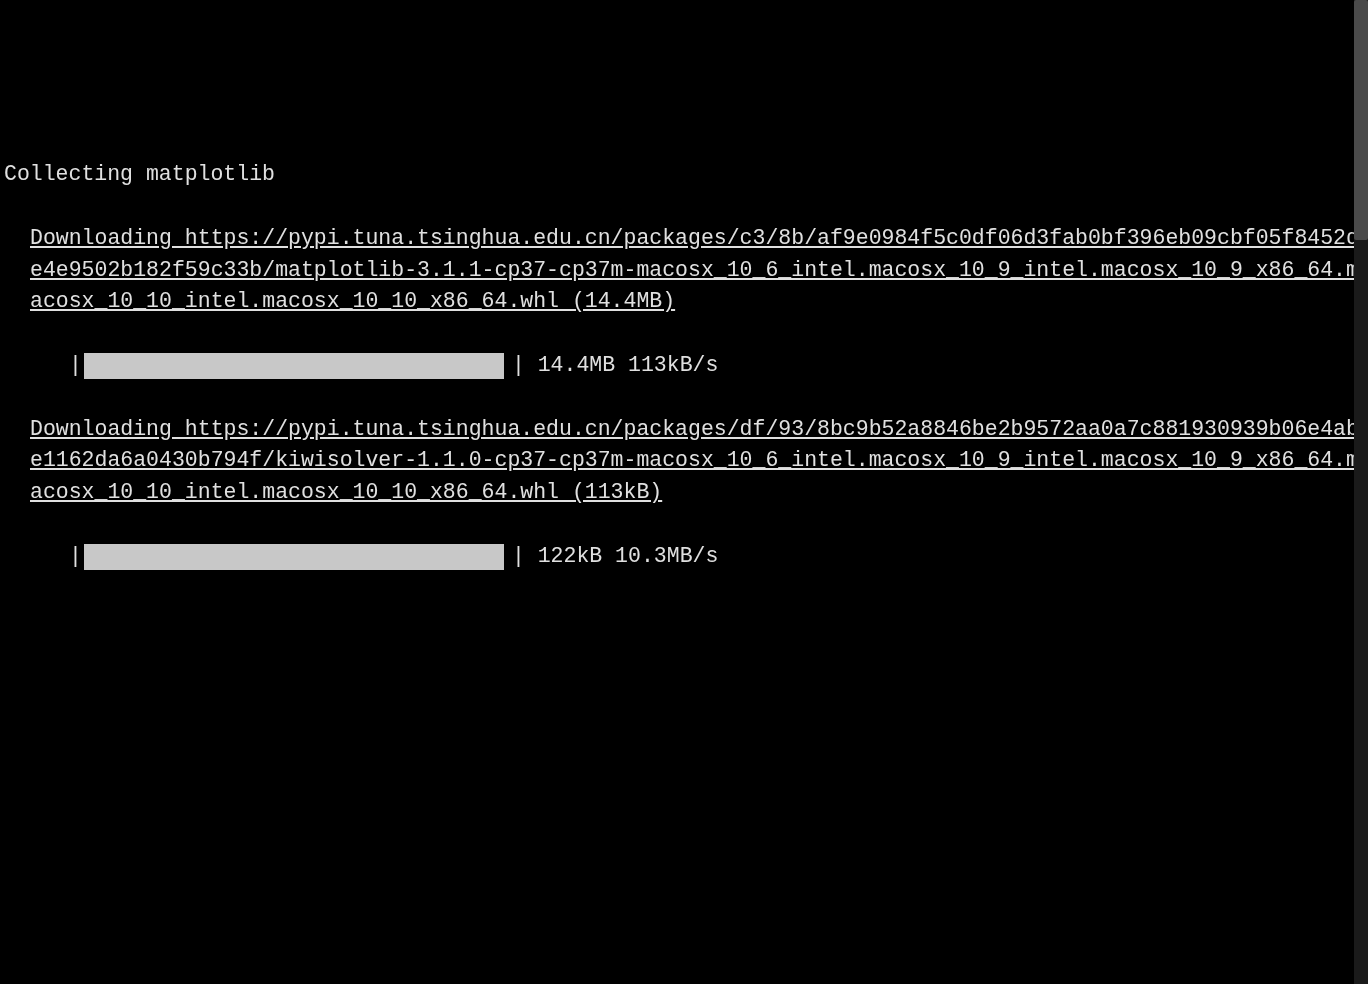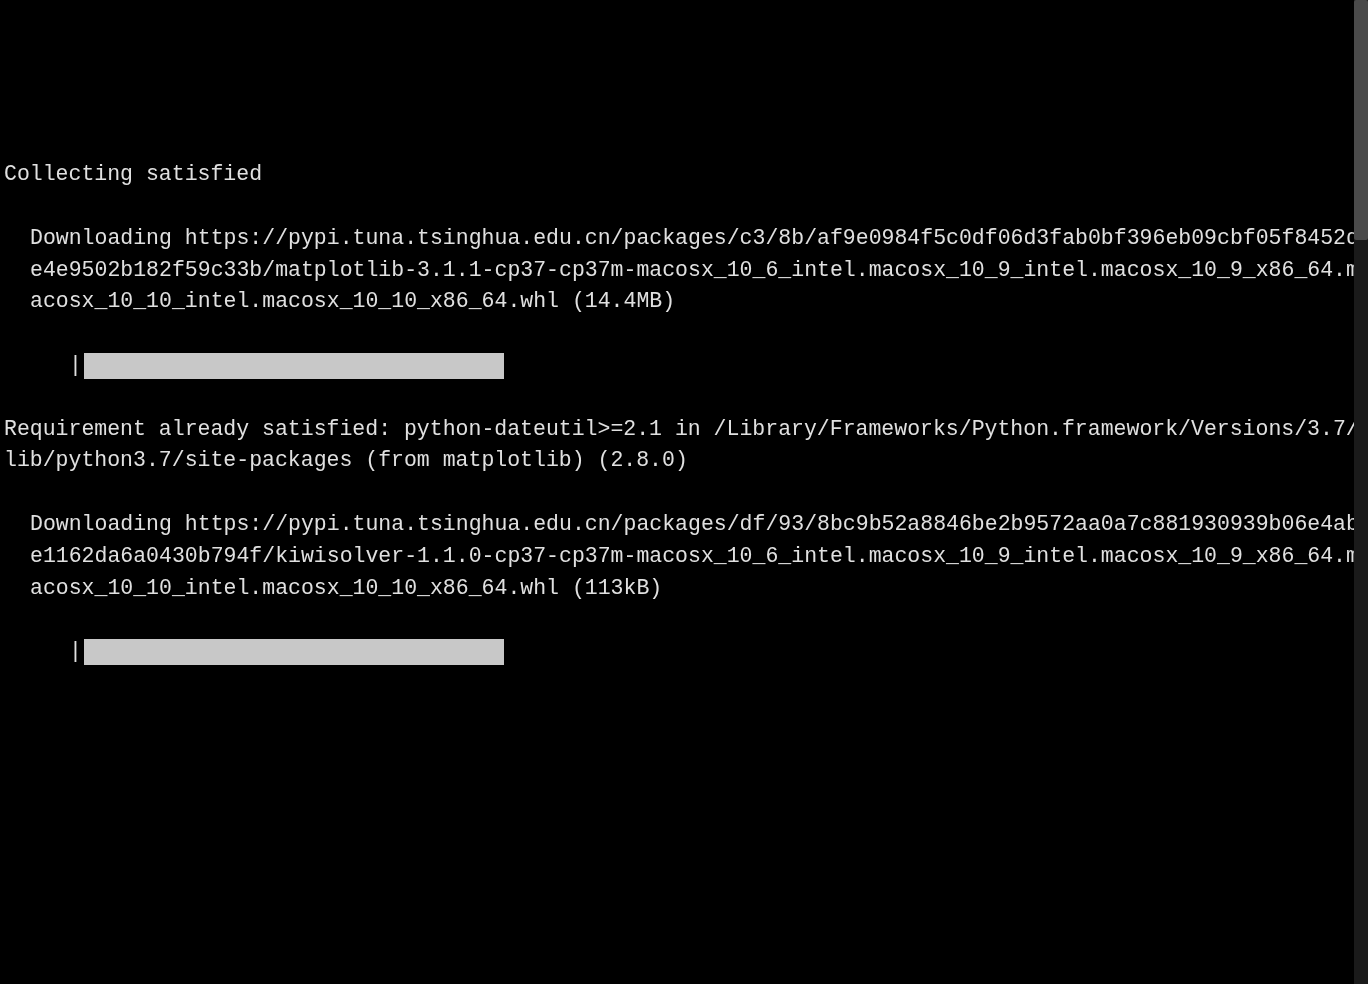"Collecting satisfied" span.line { text: satisfied -> matplotlib }
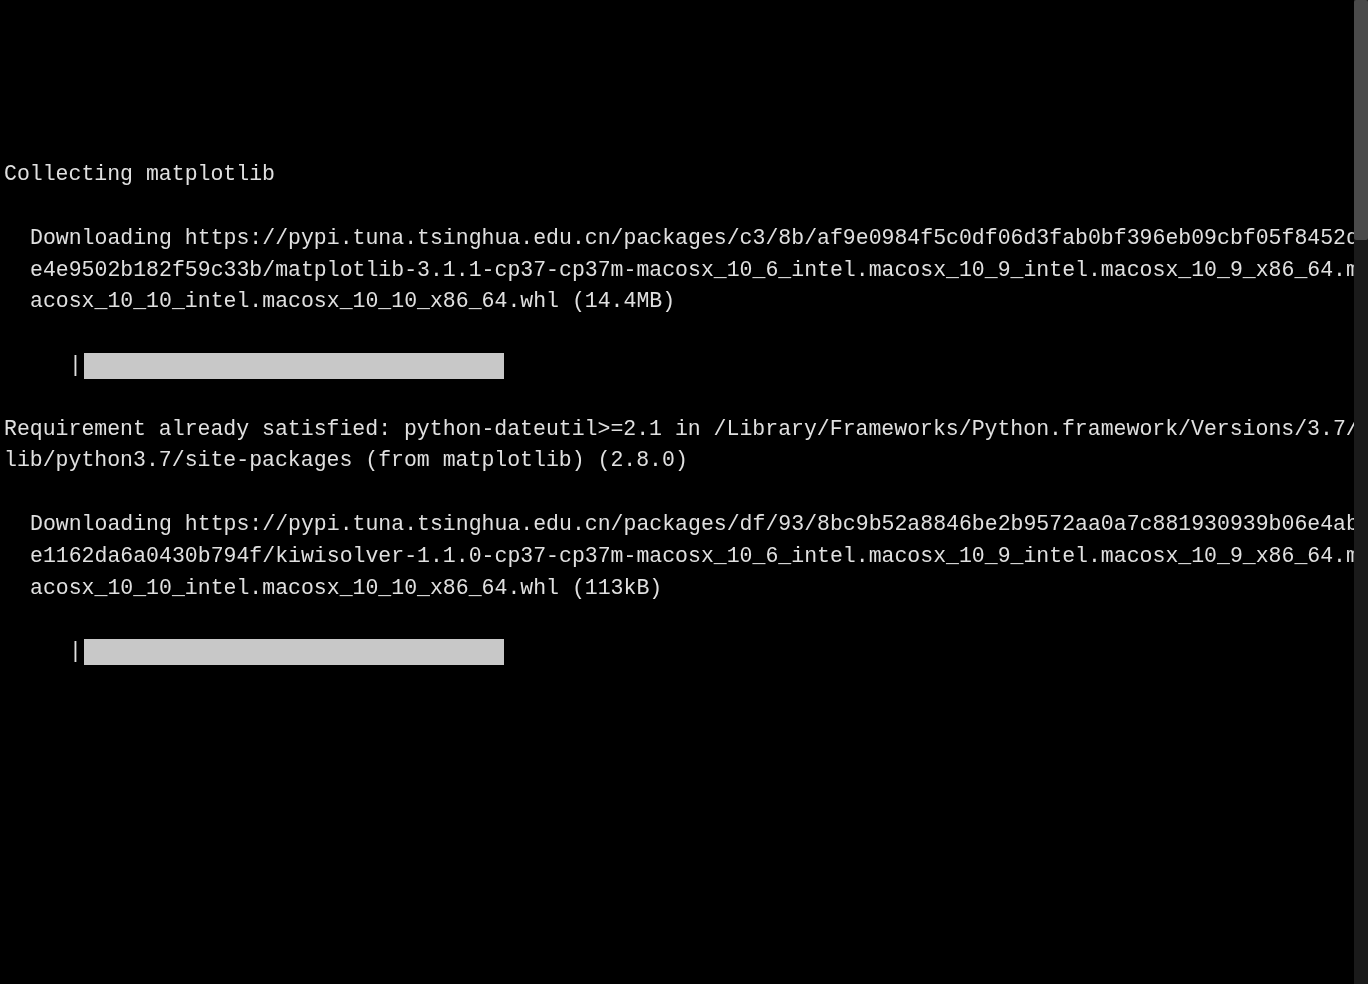"Downloading" .indent { text-decoration: none -> underline }
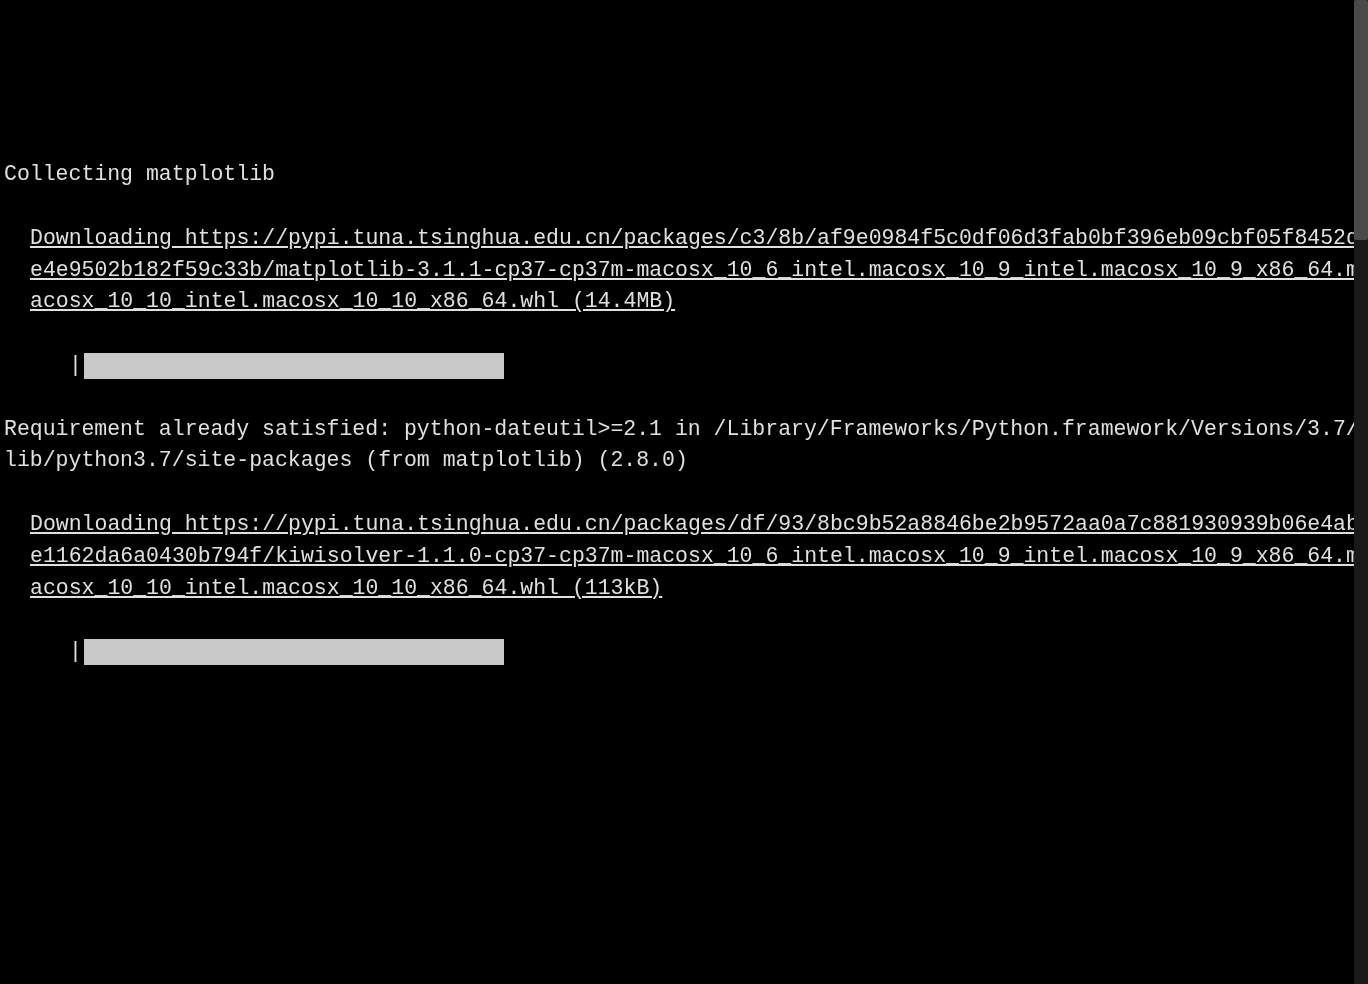"| 14.4MB 113kB/s" span.progress-text { html: none -> <span>| 14.4MB 113kB/s</span> }
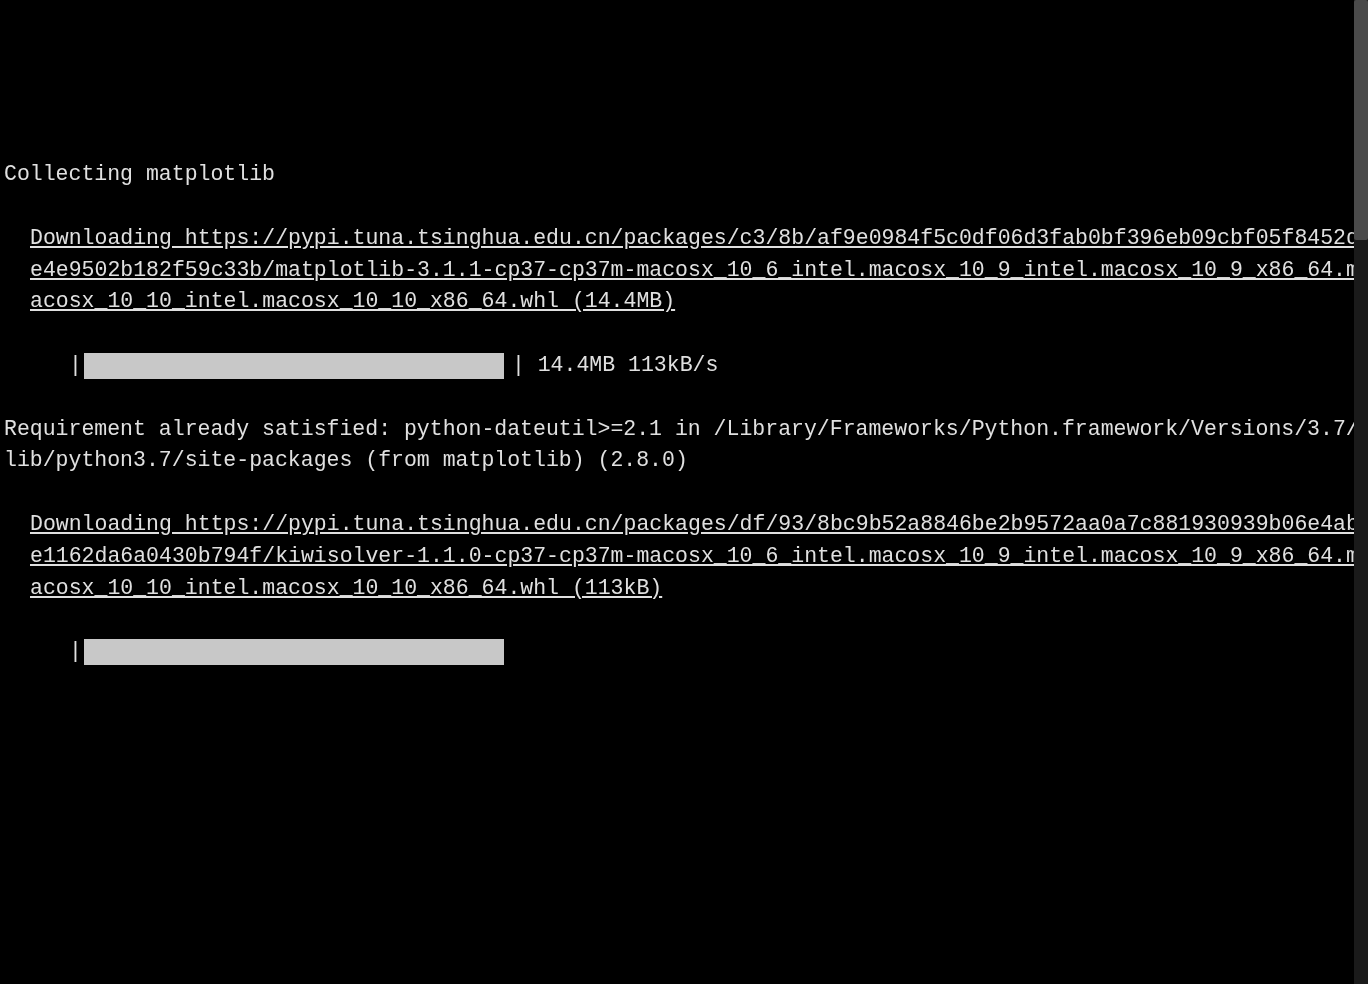"Requirement already satisfied:" span.line { html: <span>Requirement already satisfied: python-dateutil&gt;=2.1 in /Library/Frameworks/Python.framework/Versions/3.7/lib/python3.7/site-packages (from matplotlib) (2.8.0)</span> -> none }
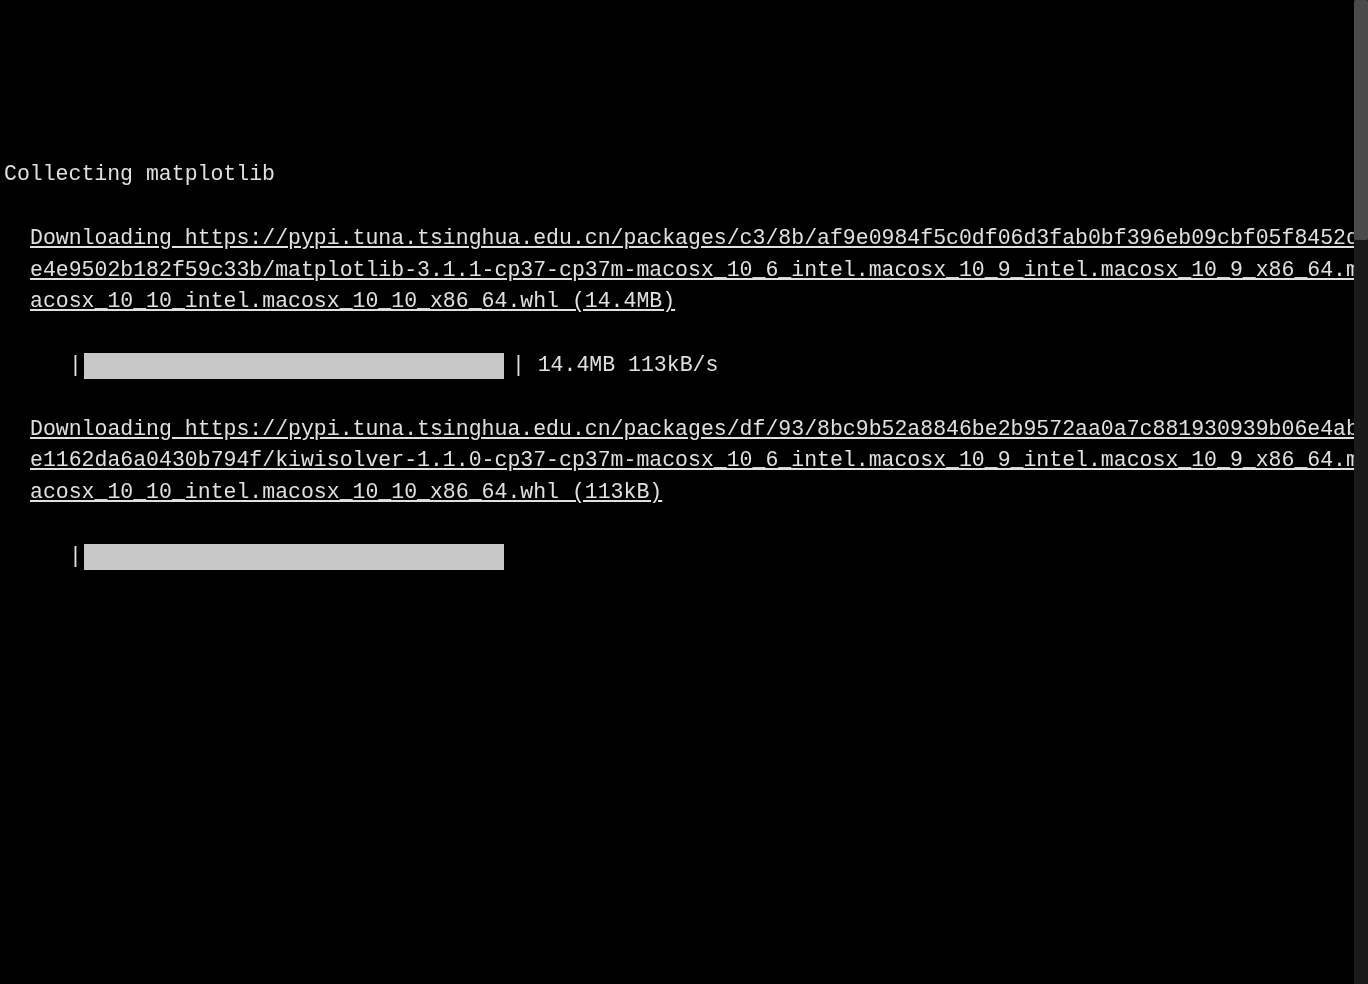"| 122kB 10.3MB/s" span.progress-text { html: none -> <span>| 122kB 10.3MB/s</span> }
